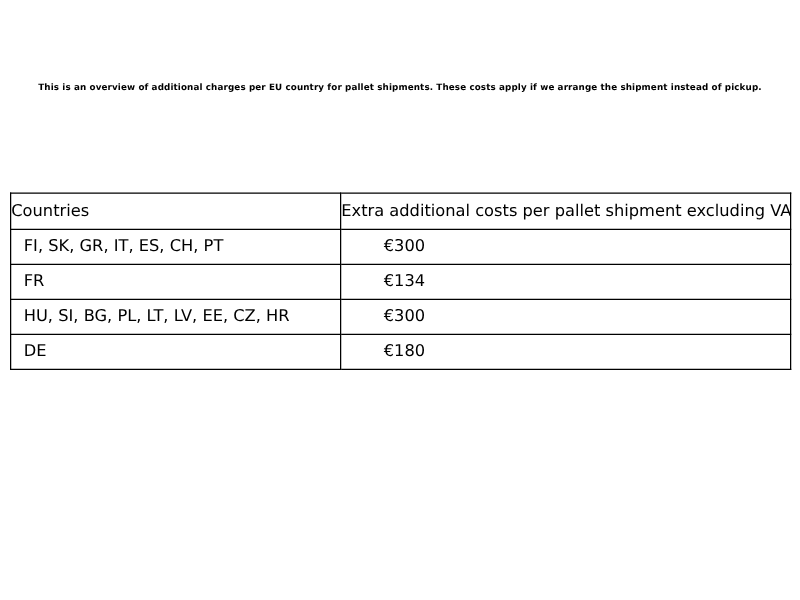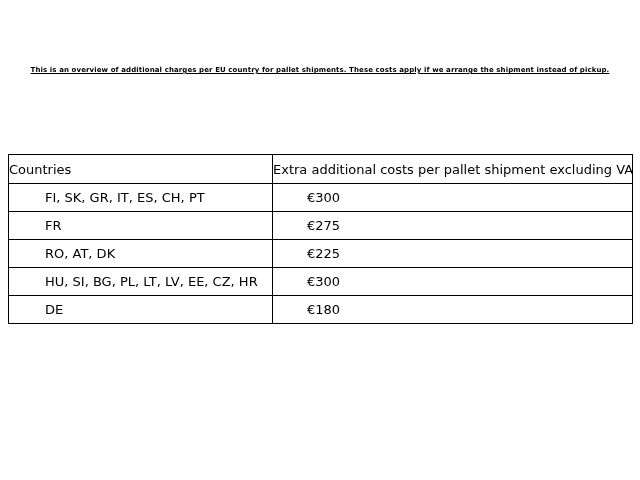"This is an overview of" .caption { text-decoration: underline -> none }
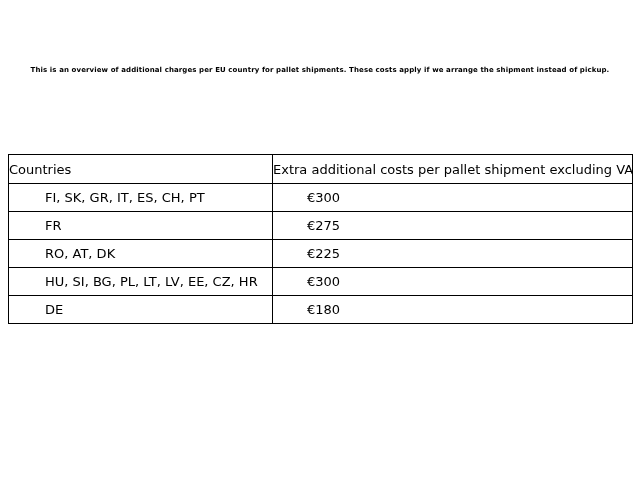"FI, SK, GR, IT, ES," .charges-table tbody td.cell-countries { padding-left: 36px -> 10px }
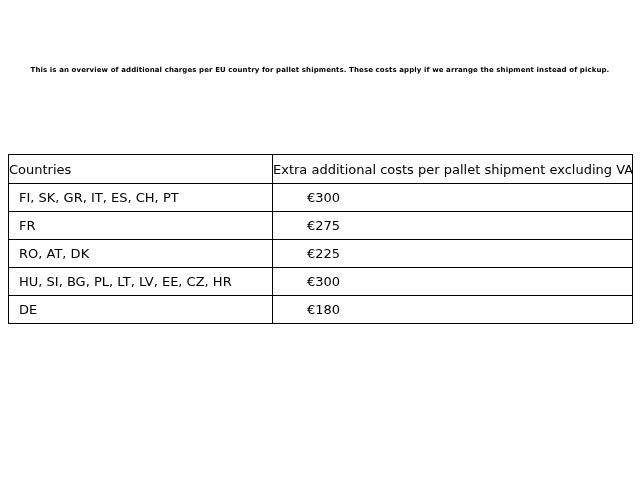"€275" td.cell-cost { text: €275 -> €134 }
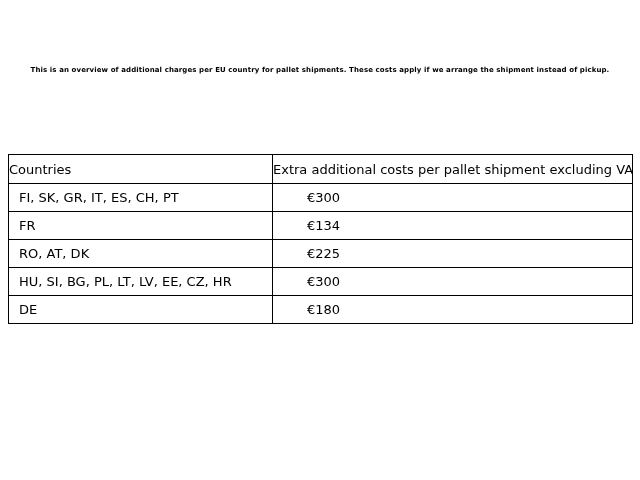"RO, AT, DK" tr { html: <tr> <td>RO, AT, DK</td> <td>€225</td> </tr> -> none }
